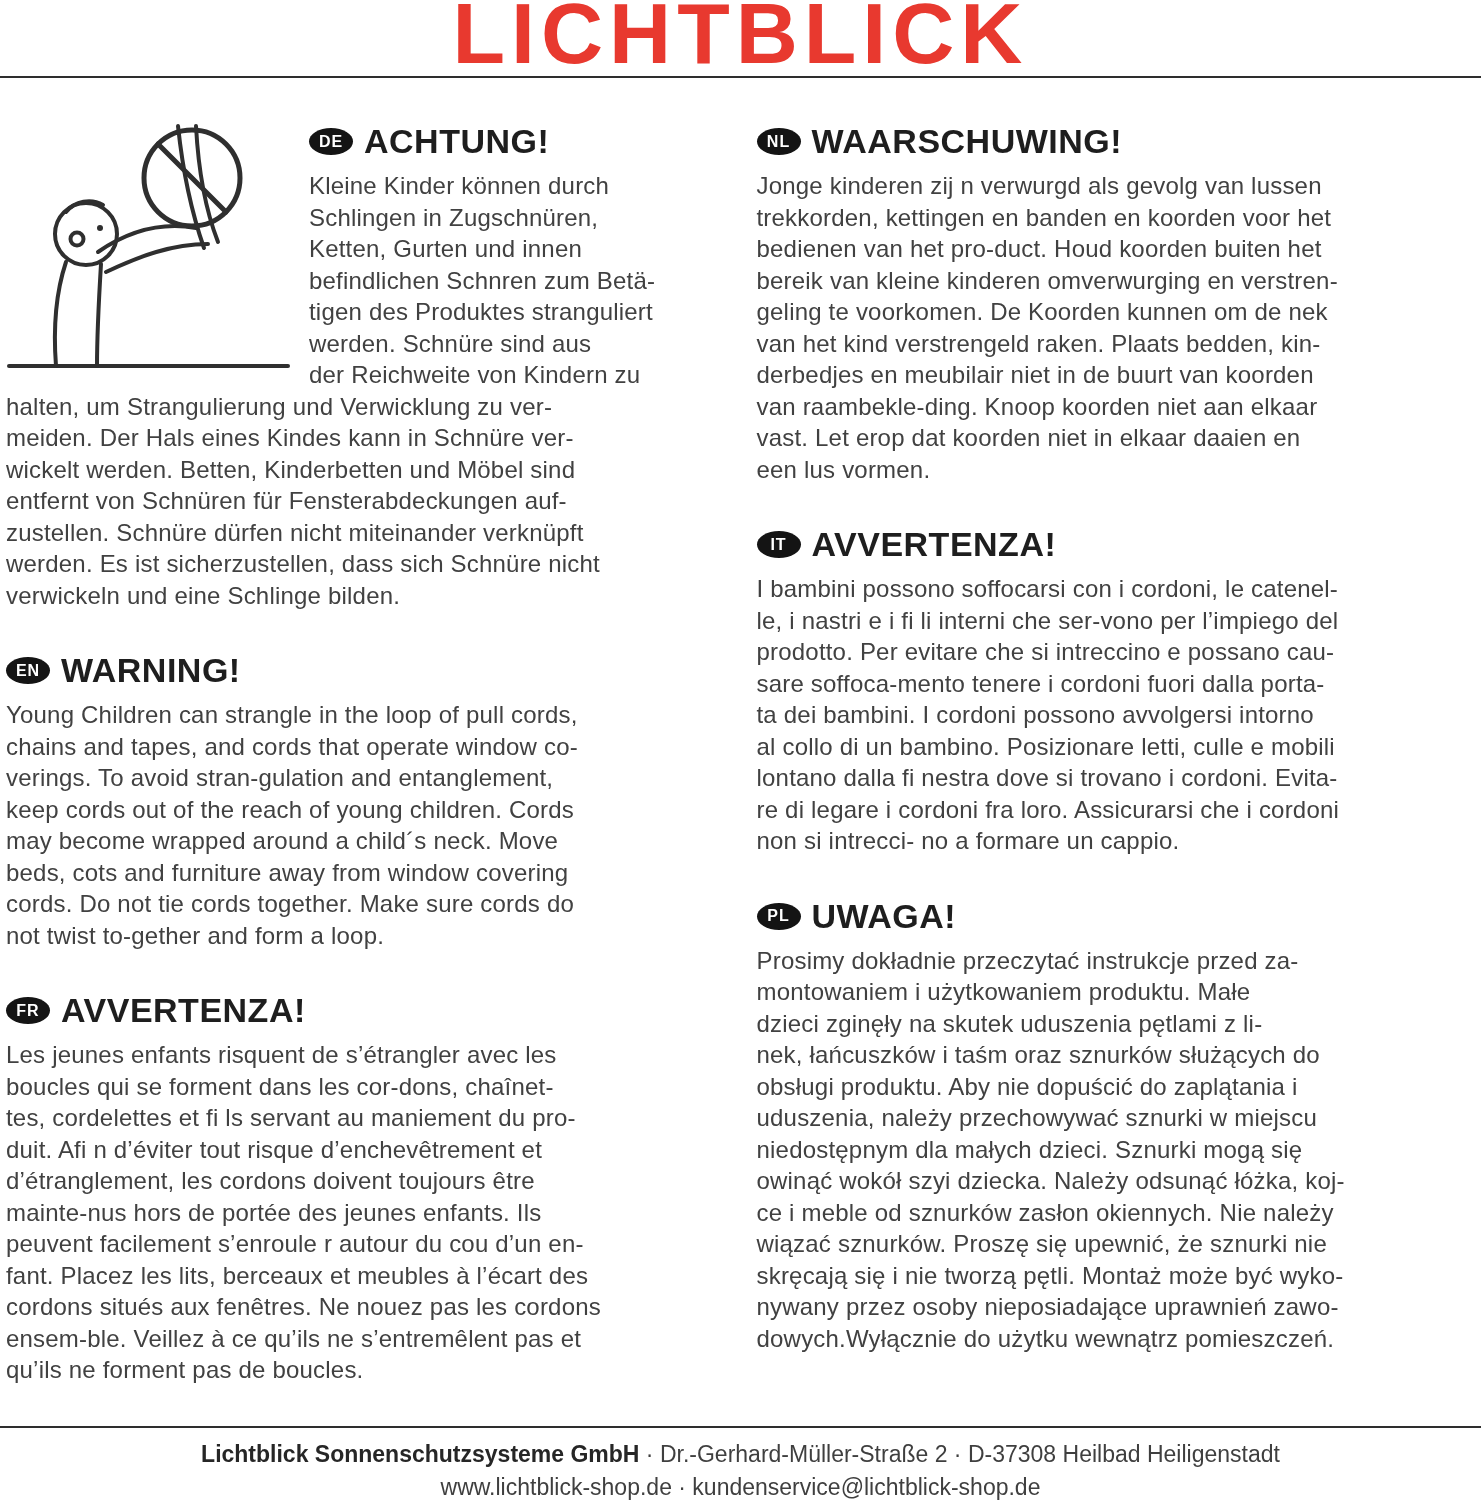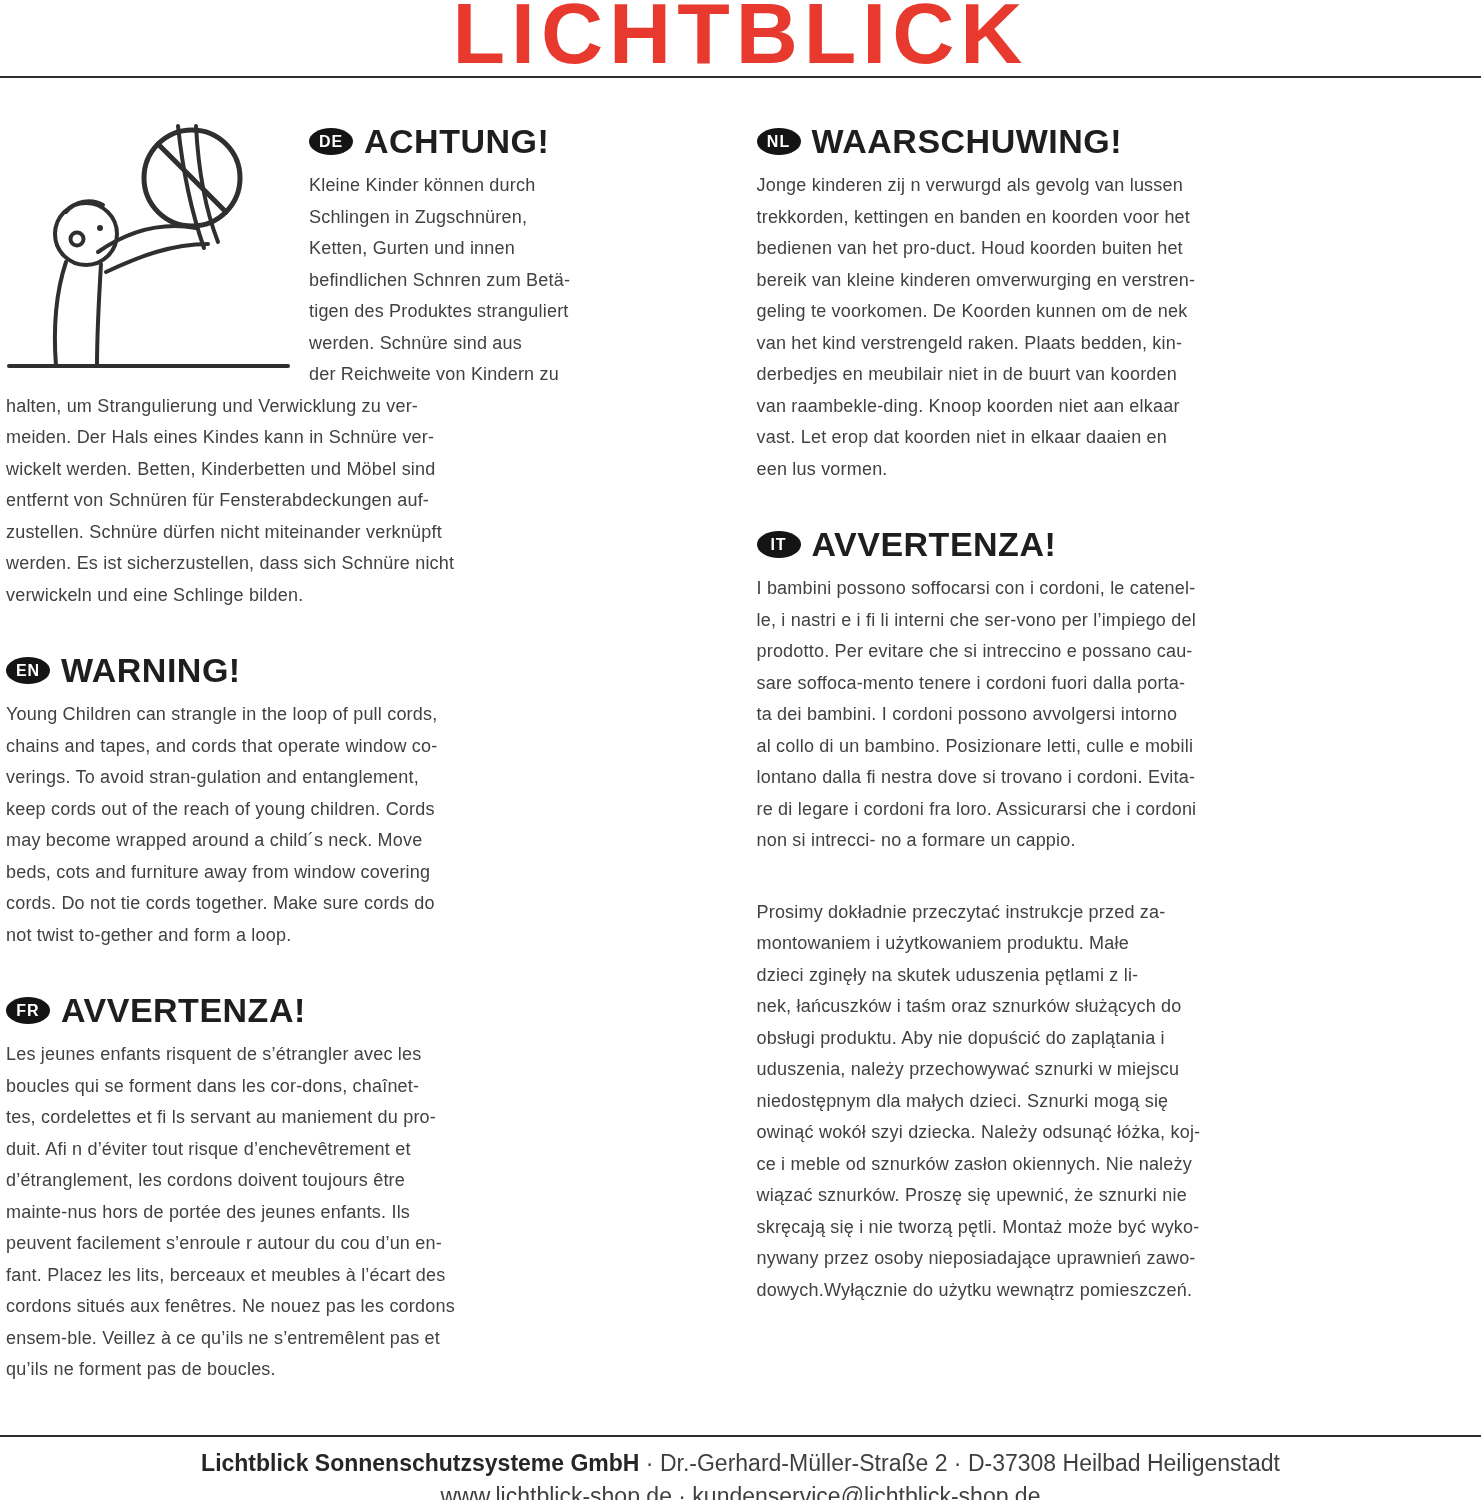"DE" main { padding: 44px 6px 9px 6px -> 44px 6px 0 6px }
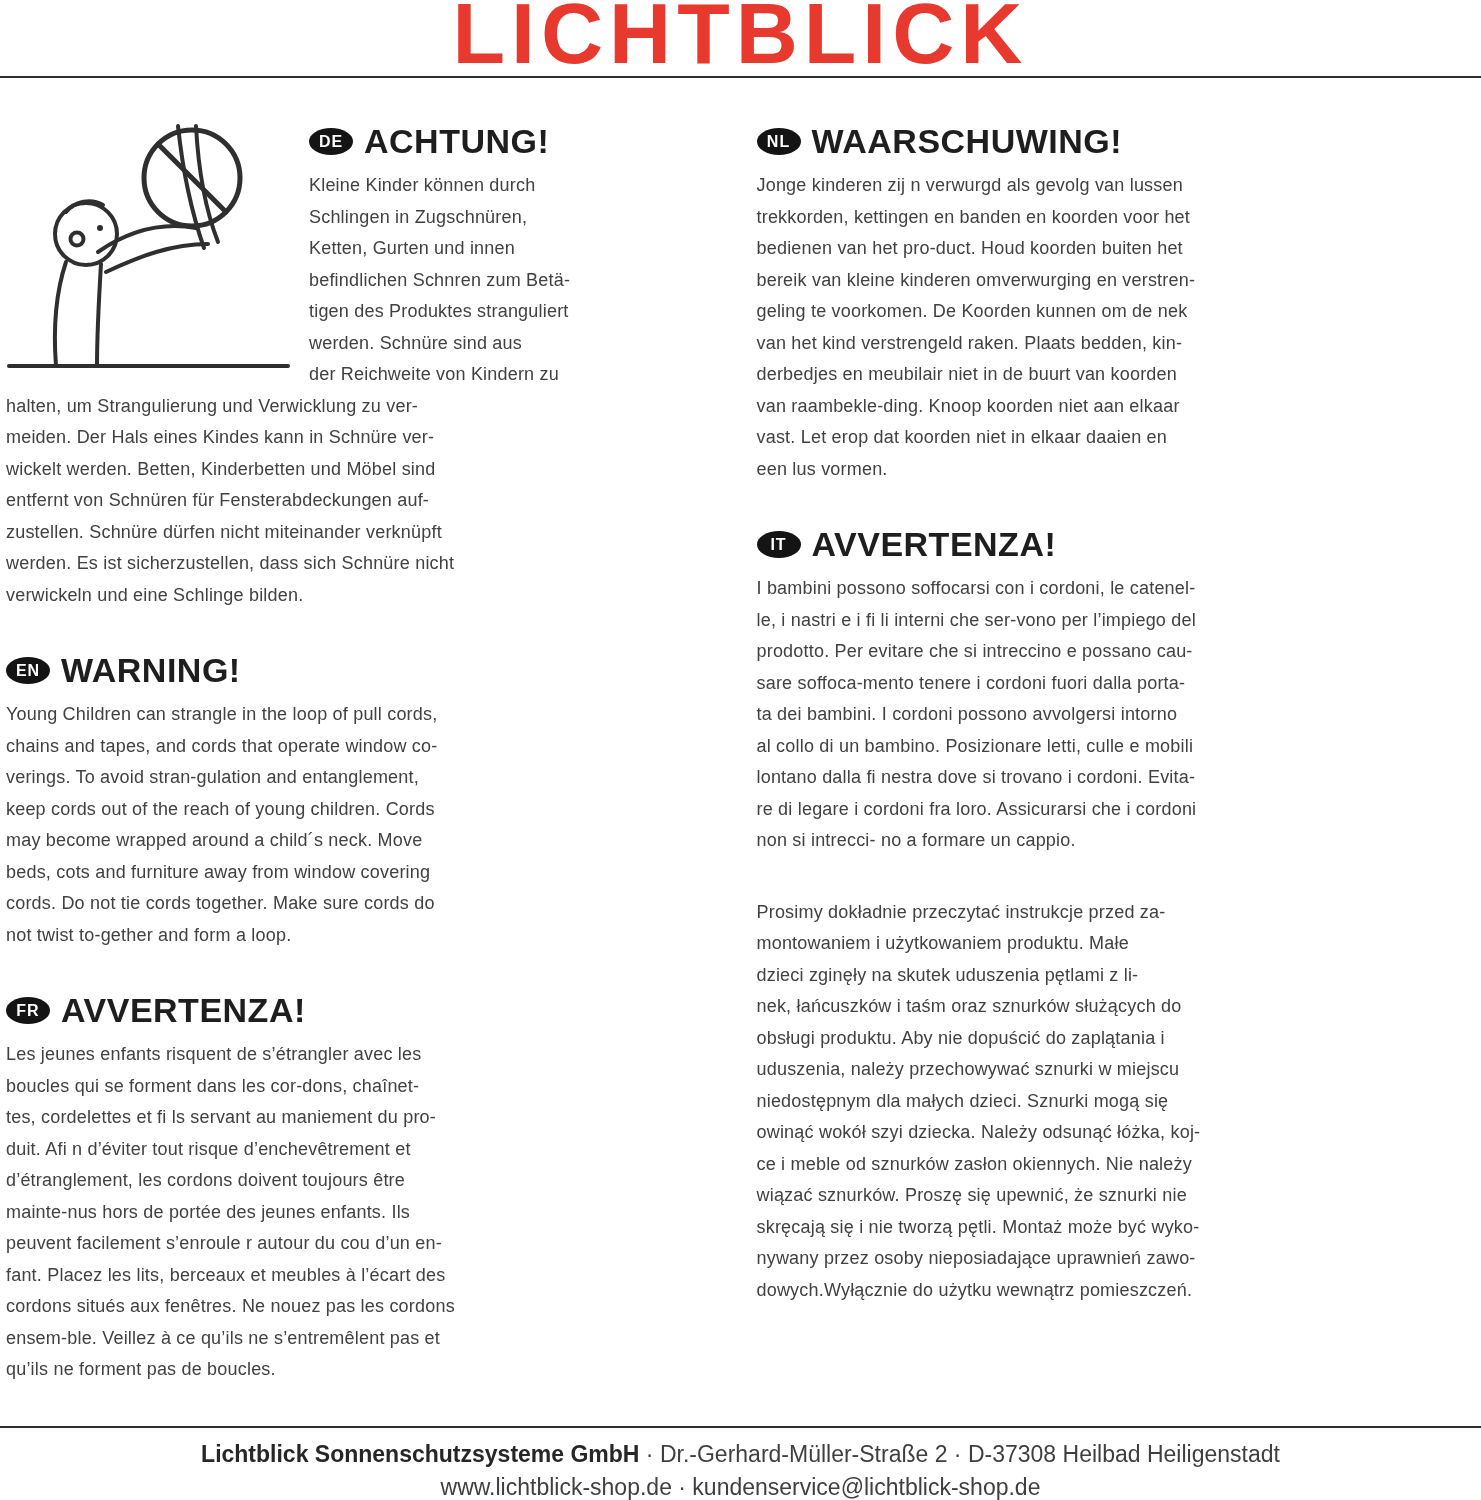"Kleine Kinder können durch" .body-text { font-size: 18px -> 24px }
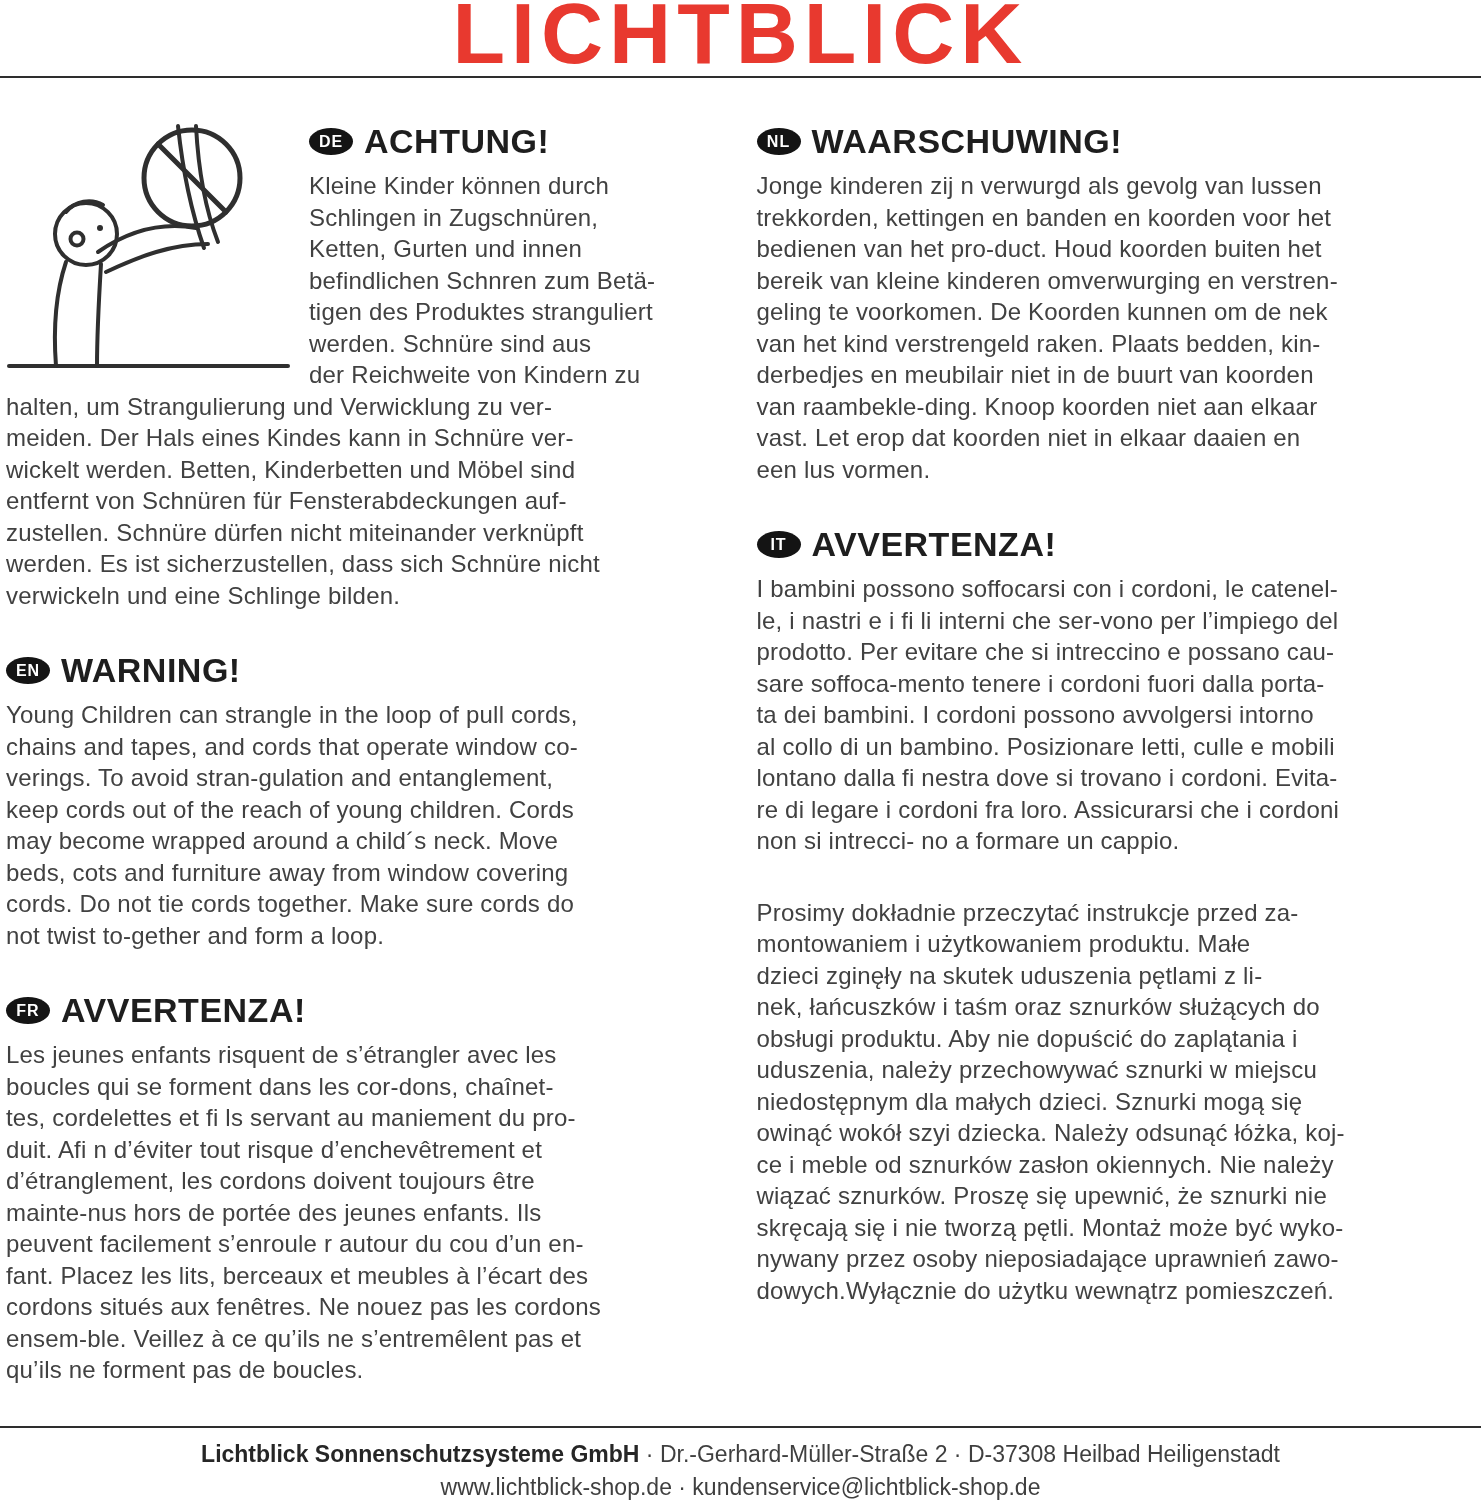"PL" div.sec-head { html: none -> <div> <span>PL</span> <span>UWAGA!</span> </div> }
